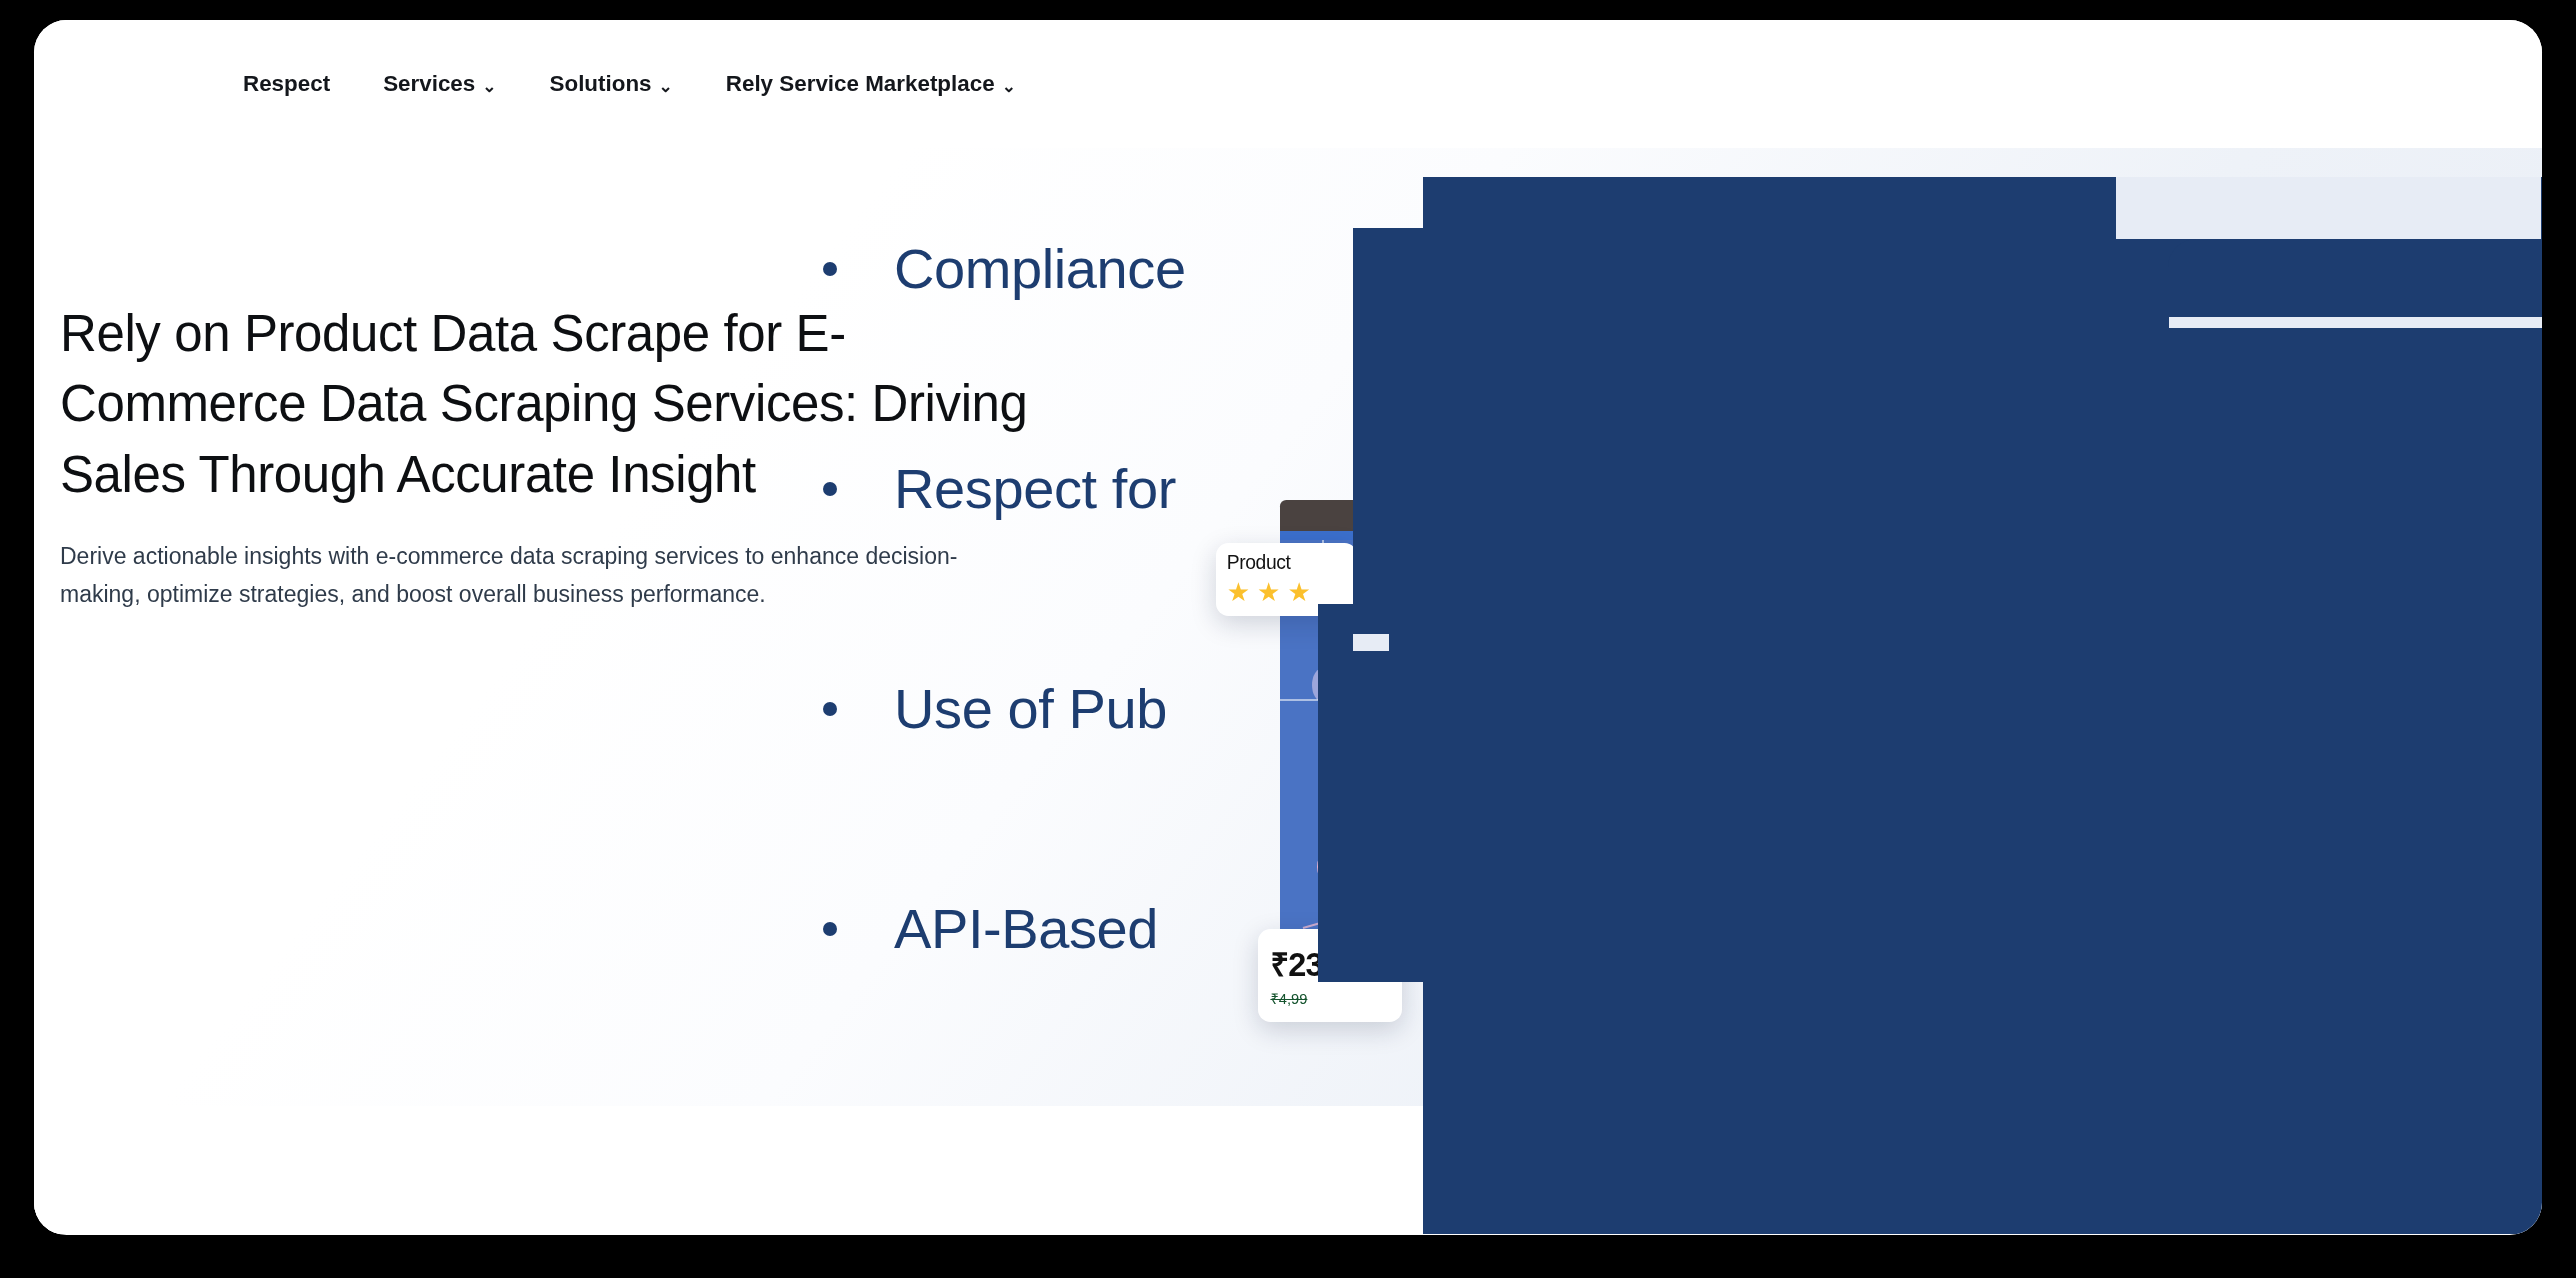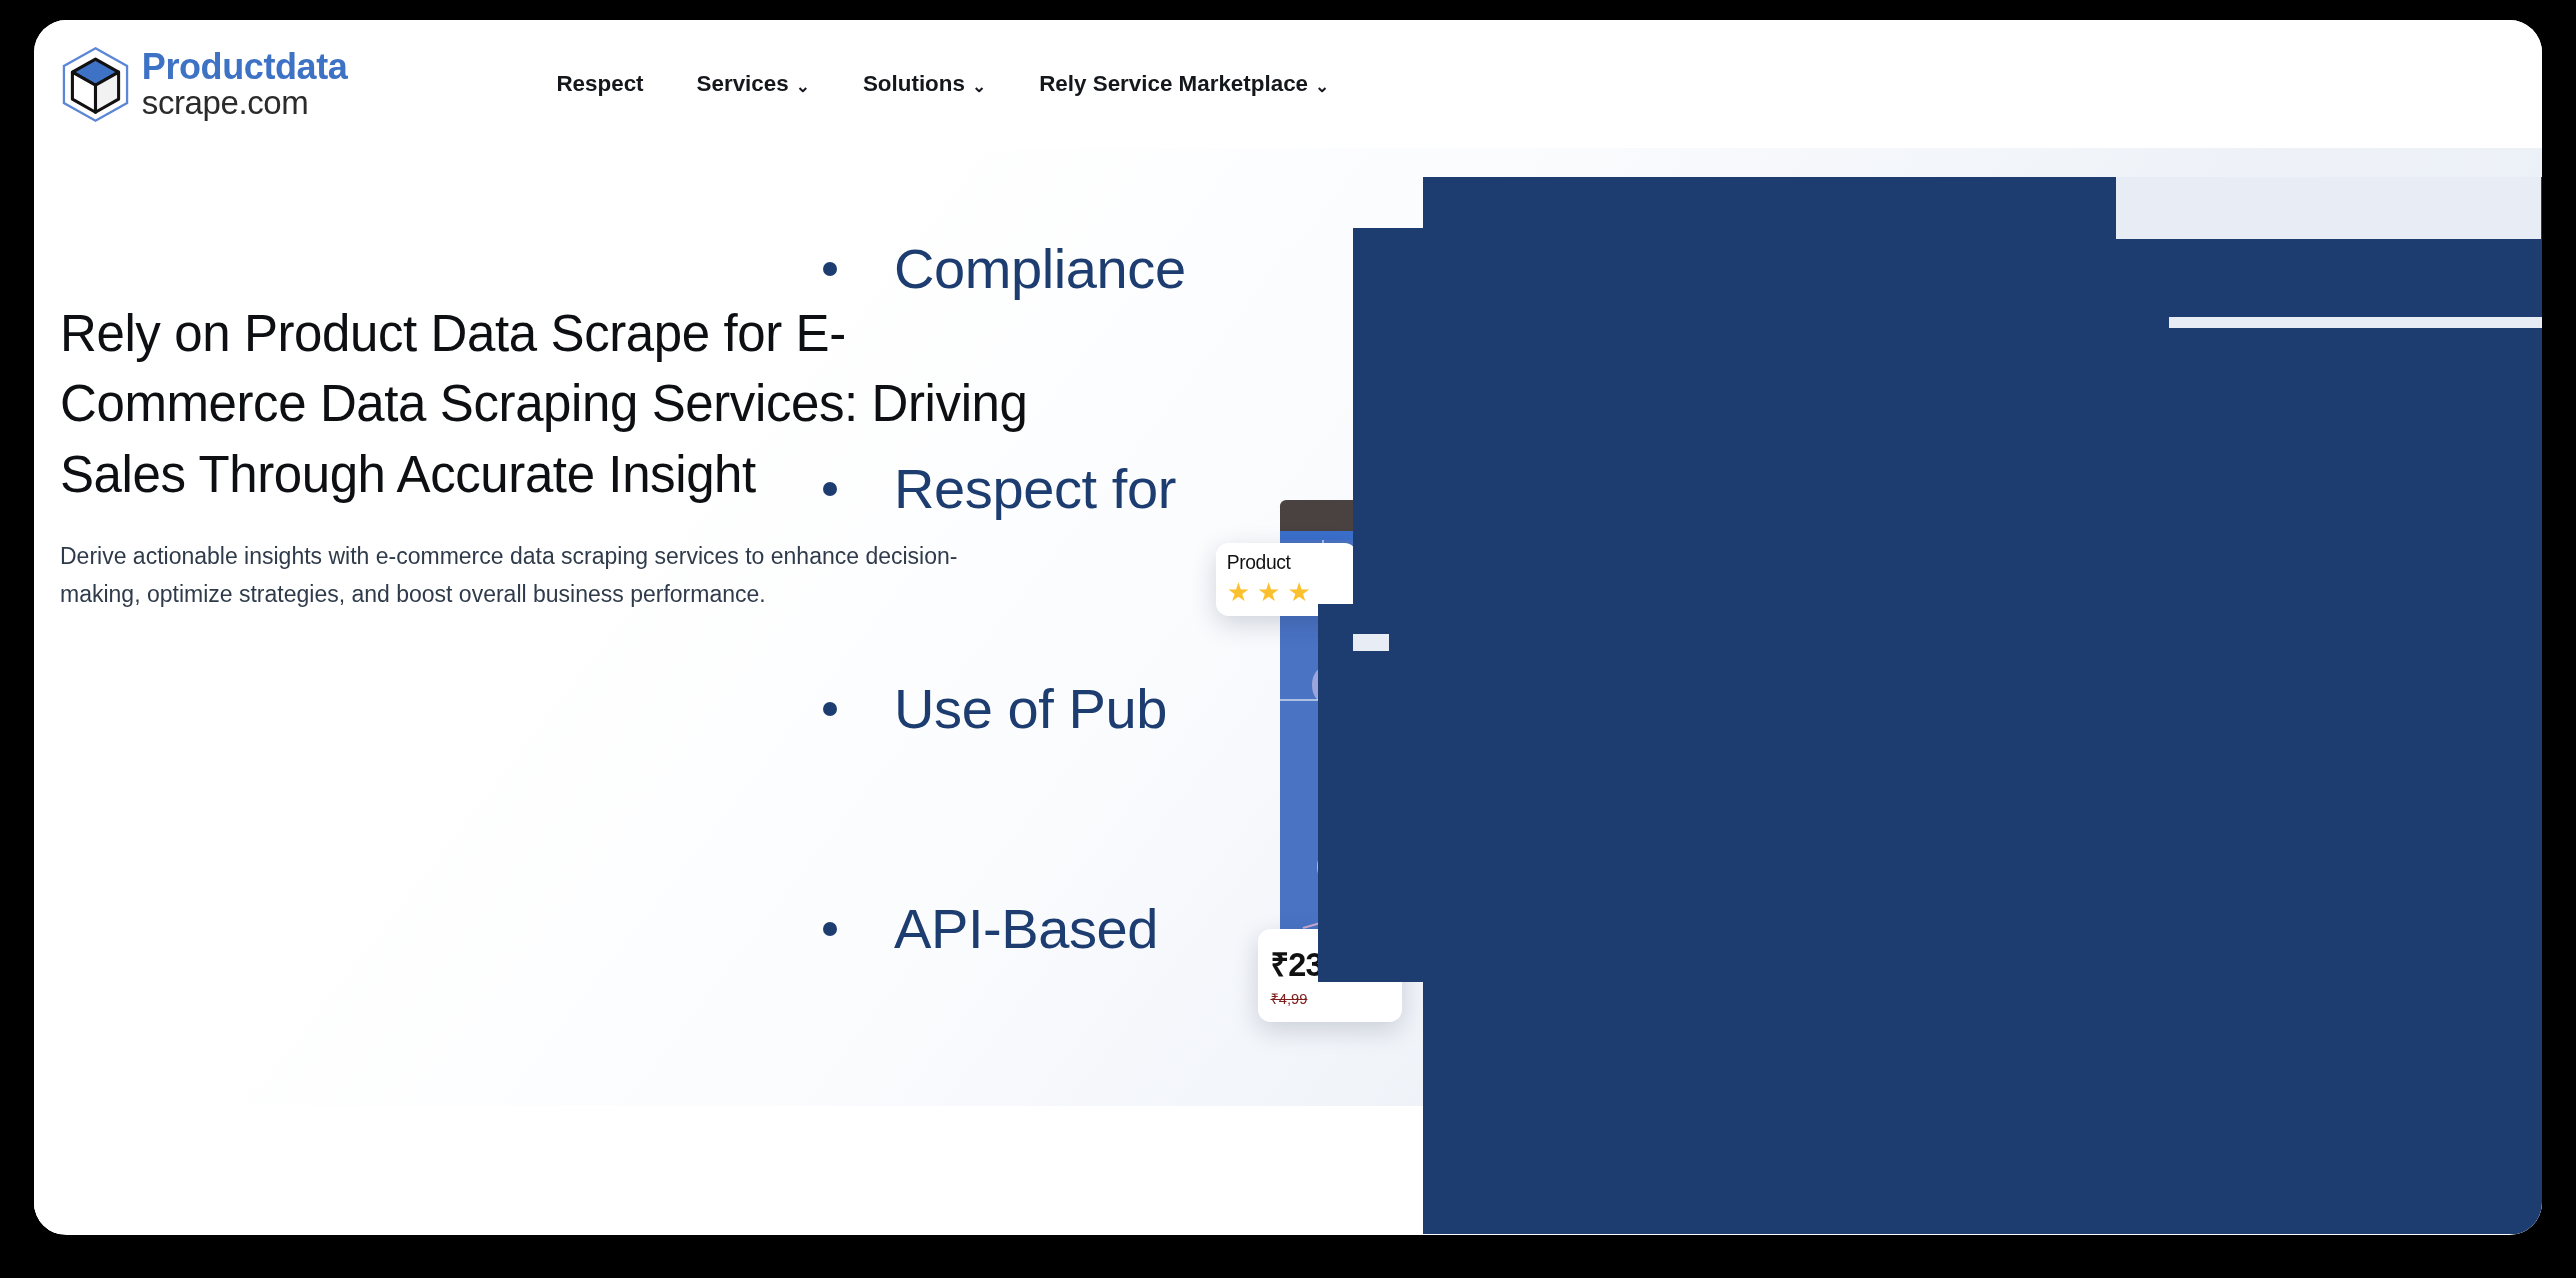"Productdata" a { html: <a> <span> <svg> <polygon></polygon> <polygon></polygon> <polygon></polygon> <polygon></polygon> </svg> </span> <span> <span>Productdata</span> <span>scrape.com</span> </span> </a> -> none }
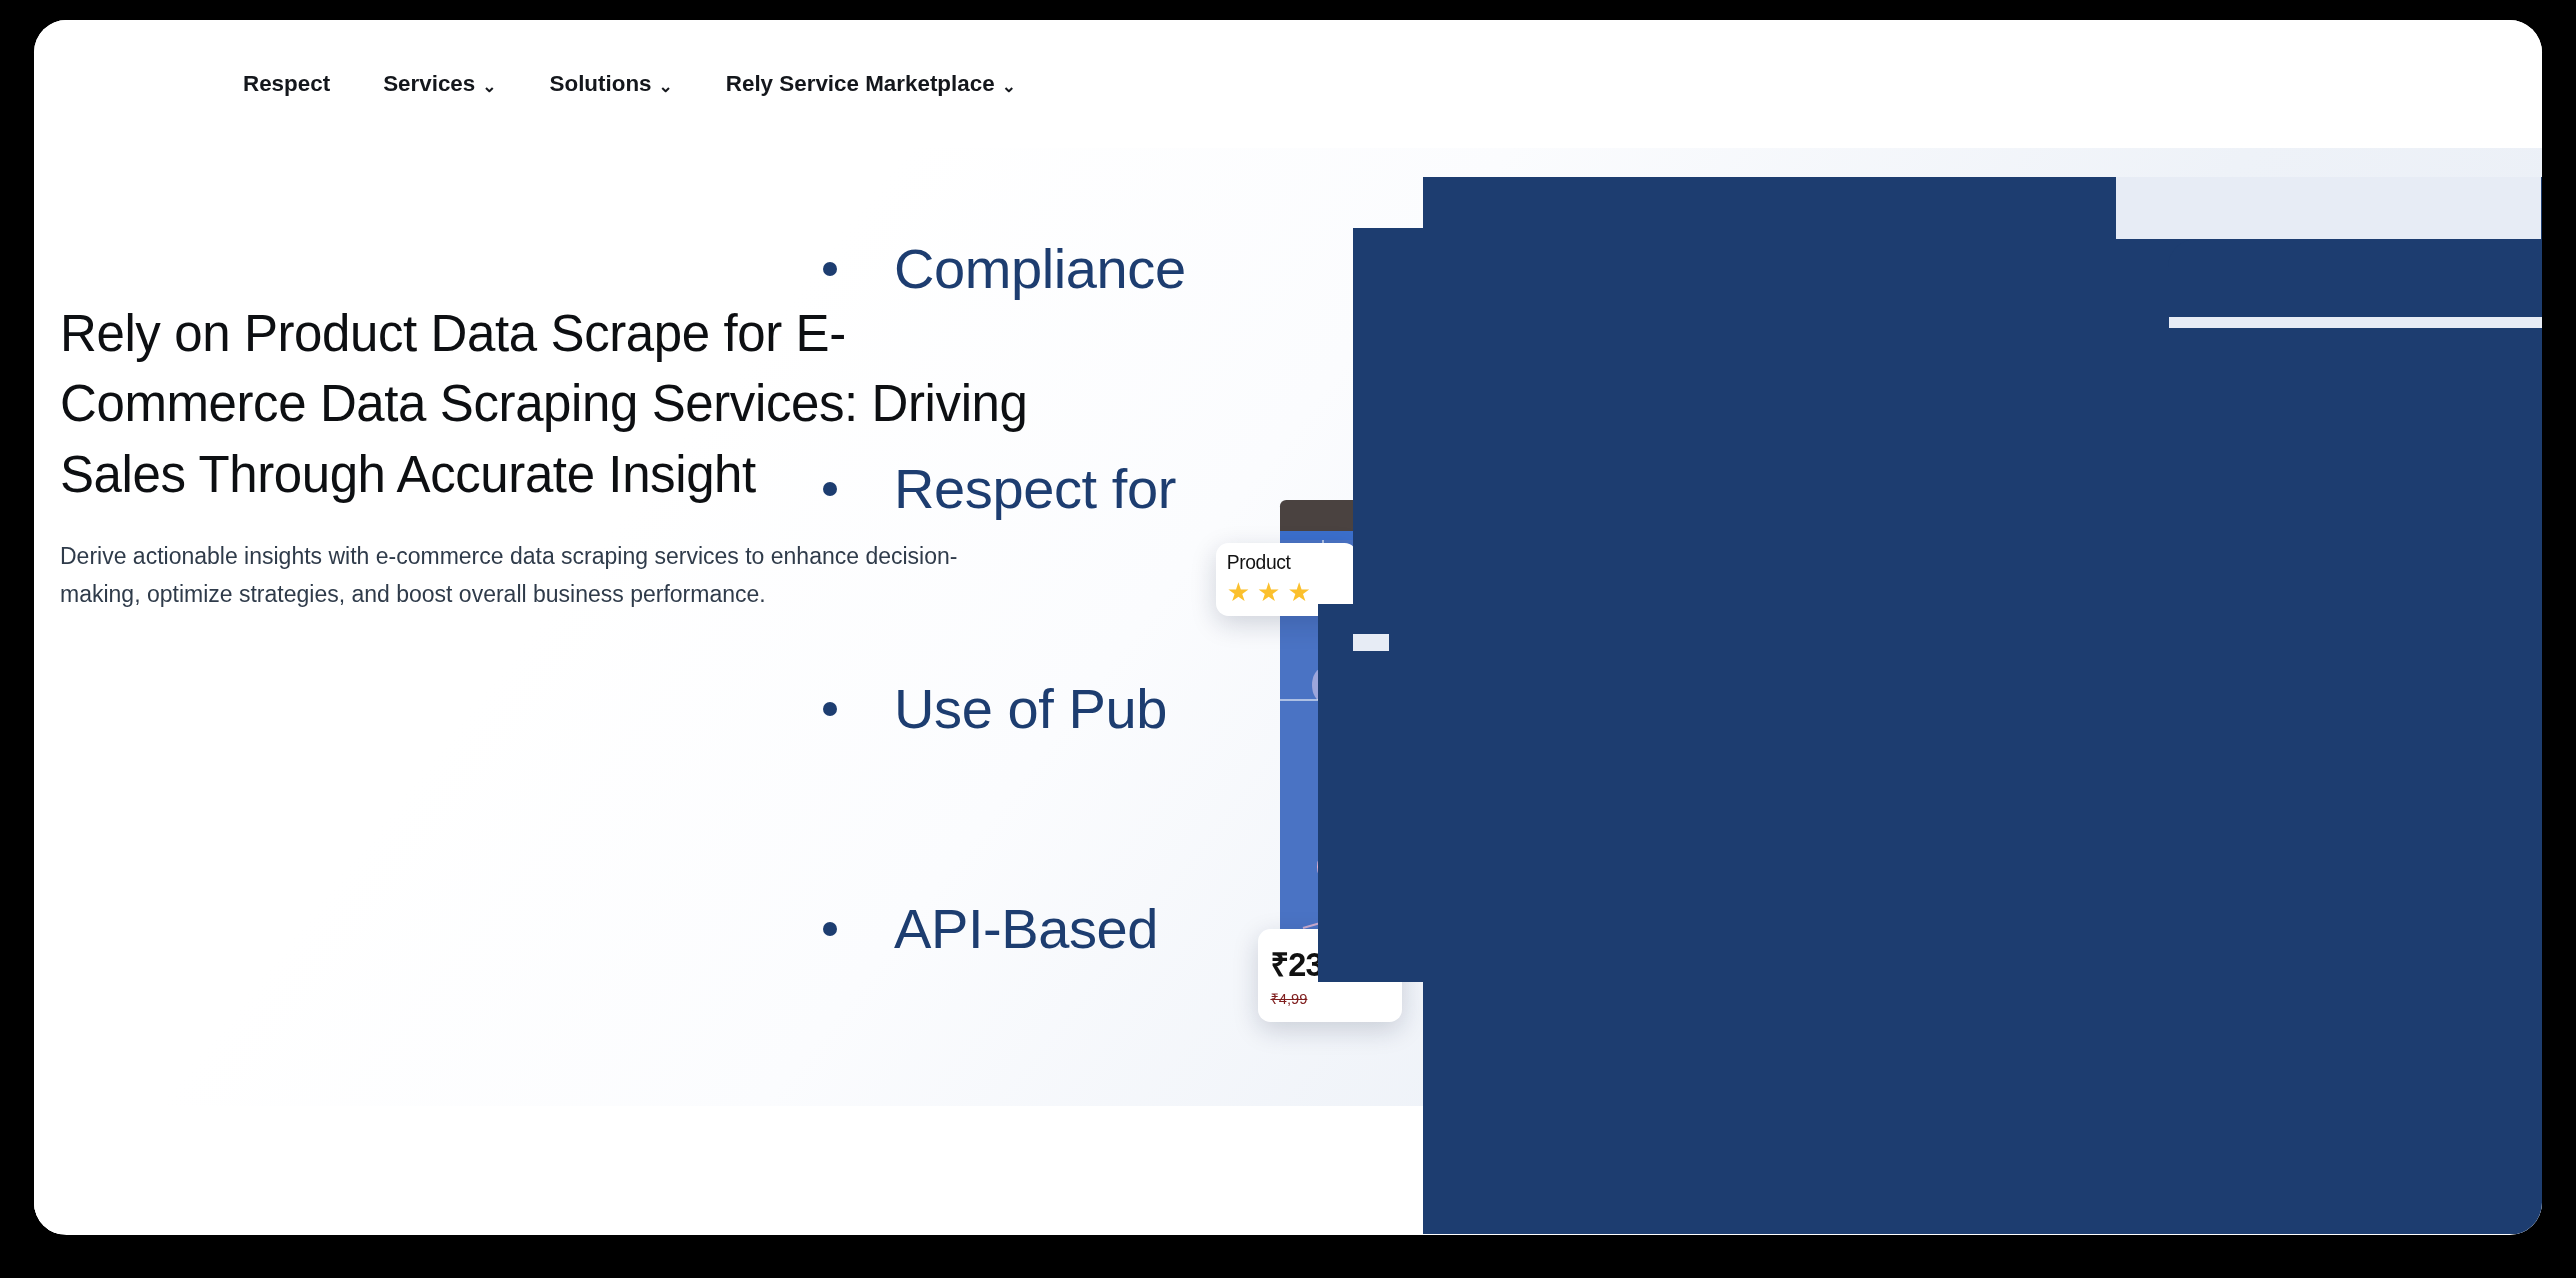"₹4,99" #price-old { color: #7f1d1d -> #14532d }
